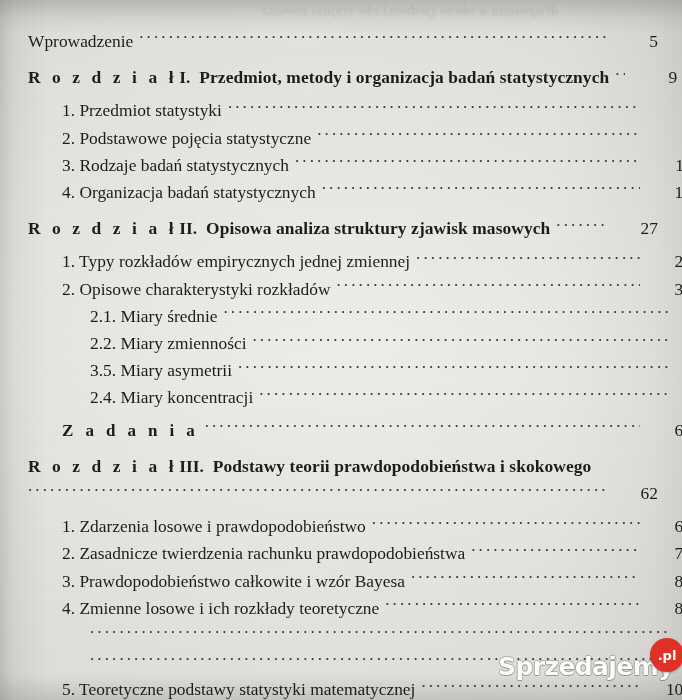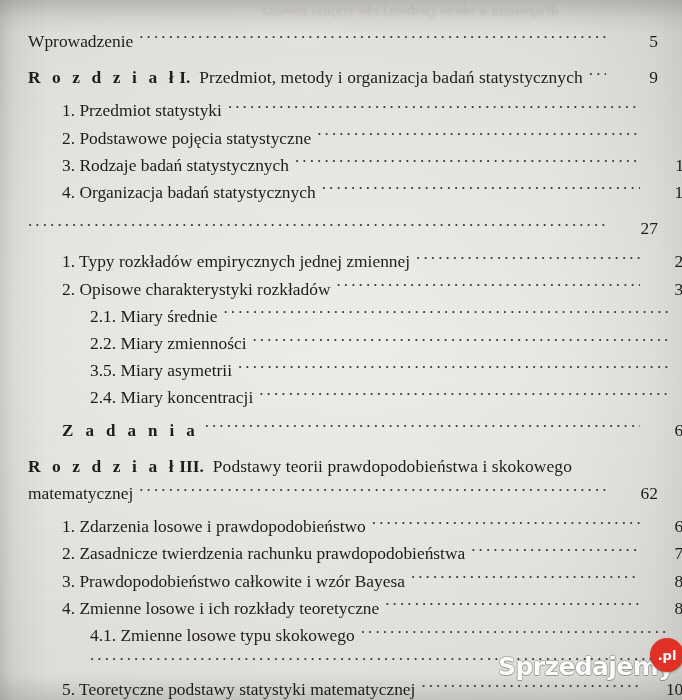"Przedmiot, metody i organizacja badań" .chapter .chaptitle { font-weight: normal -> bold }
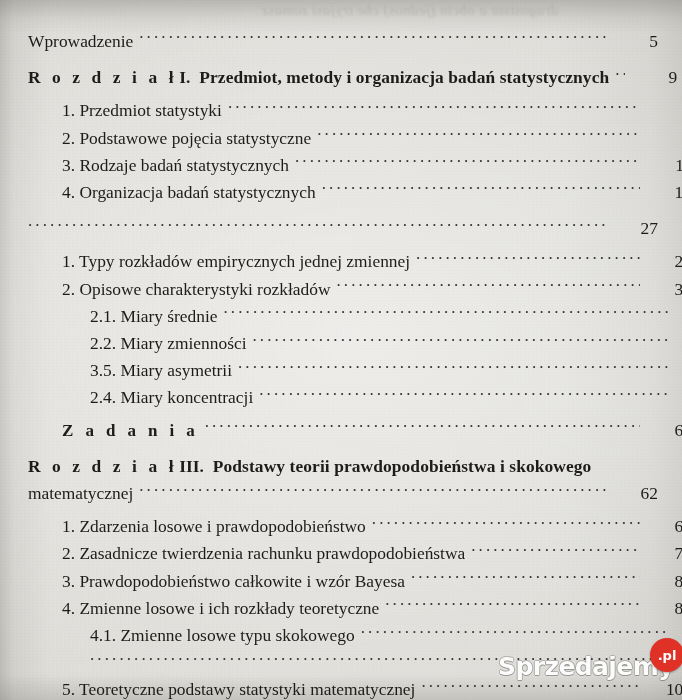"R o z d z i a łII." span.label { html: none -> <span><span>R o z d z i a ł</span><span>II.</span><span>Opisowa analiza struktury zjawisk masowych</span></span> }
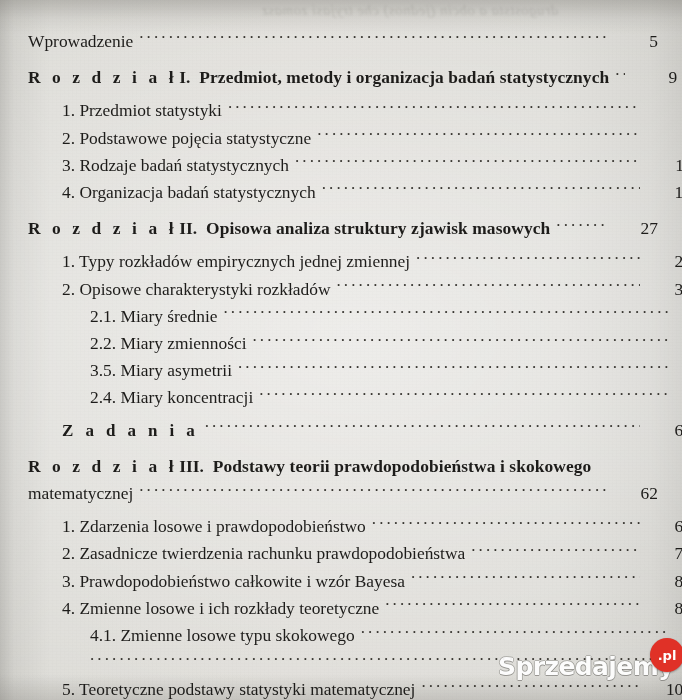"matematycznej" span.label { html: <span>matematycznej</span> -> none }
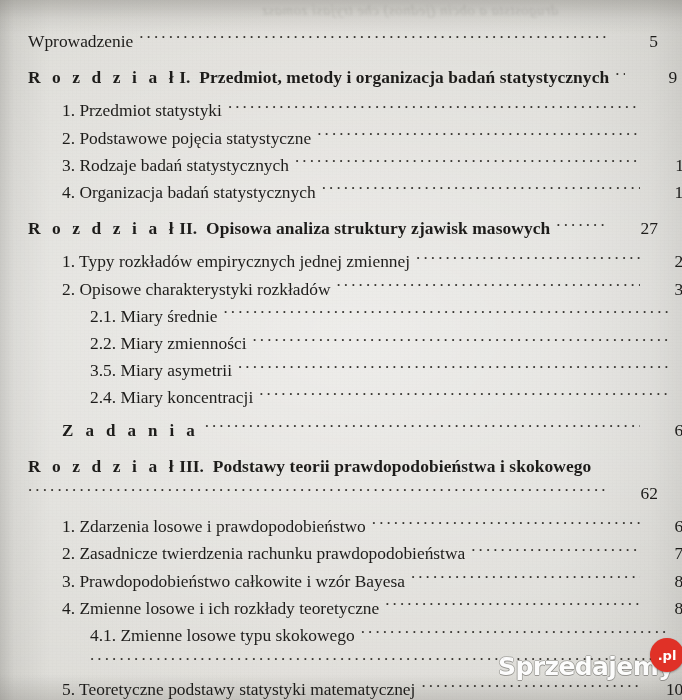"4.1. Zmienne losowe typu skokowego" span.label { html: <span>4.1. Zmienne losowe typu skokowego</span> -> none }
